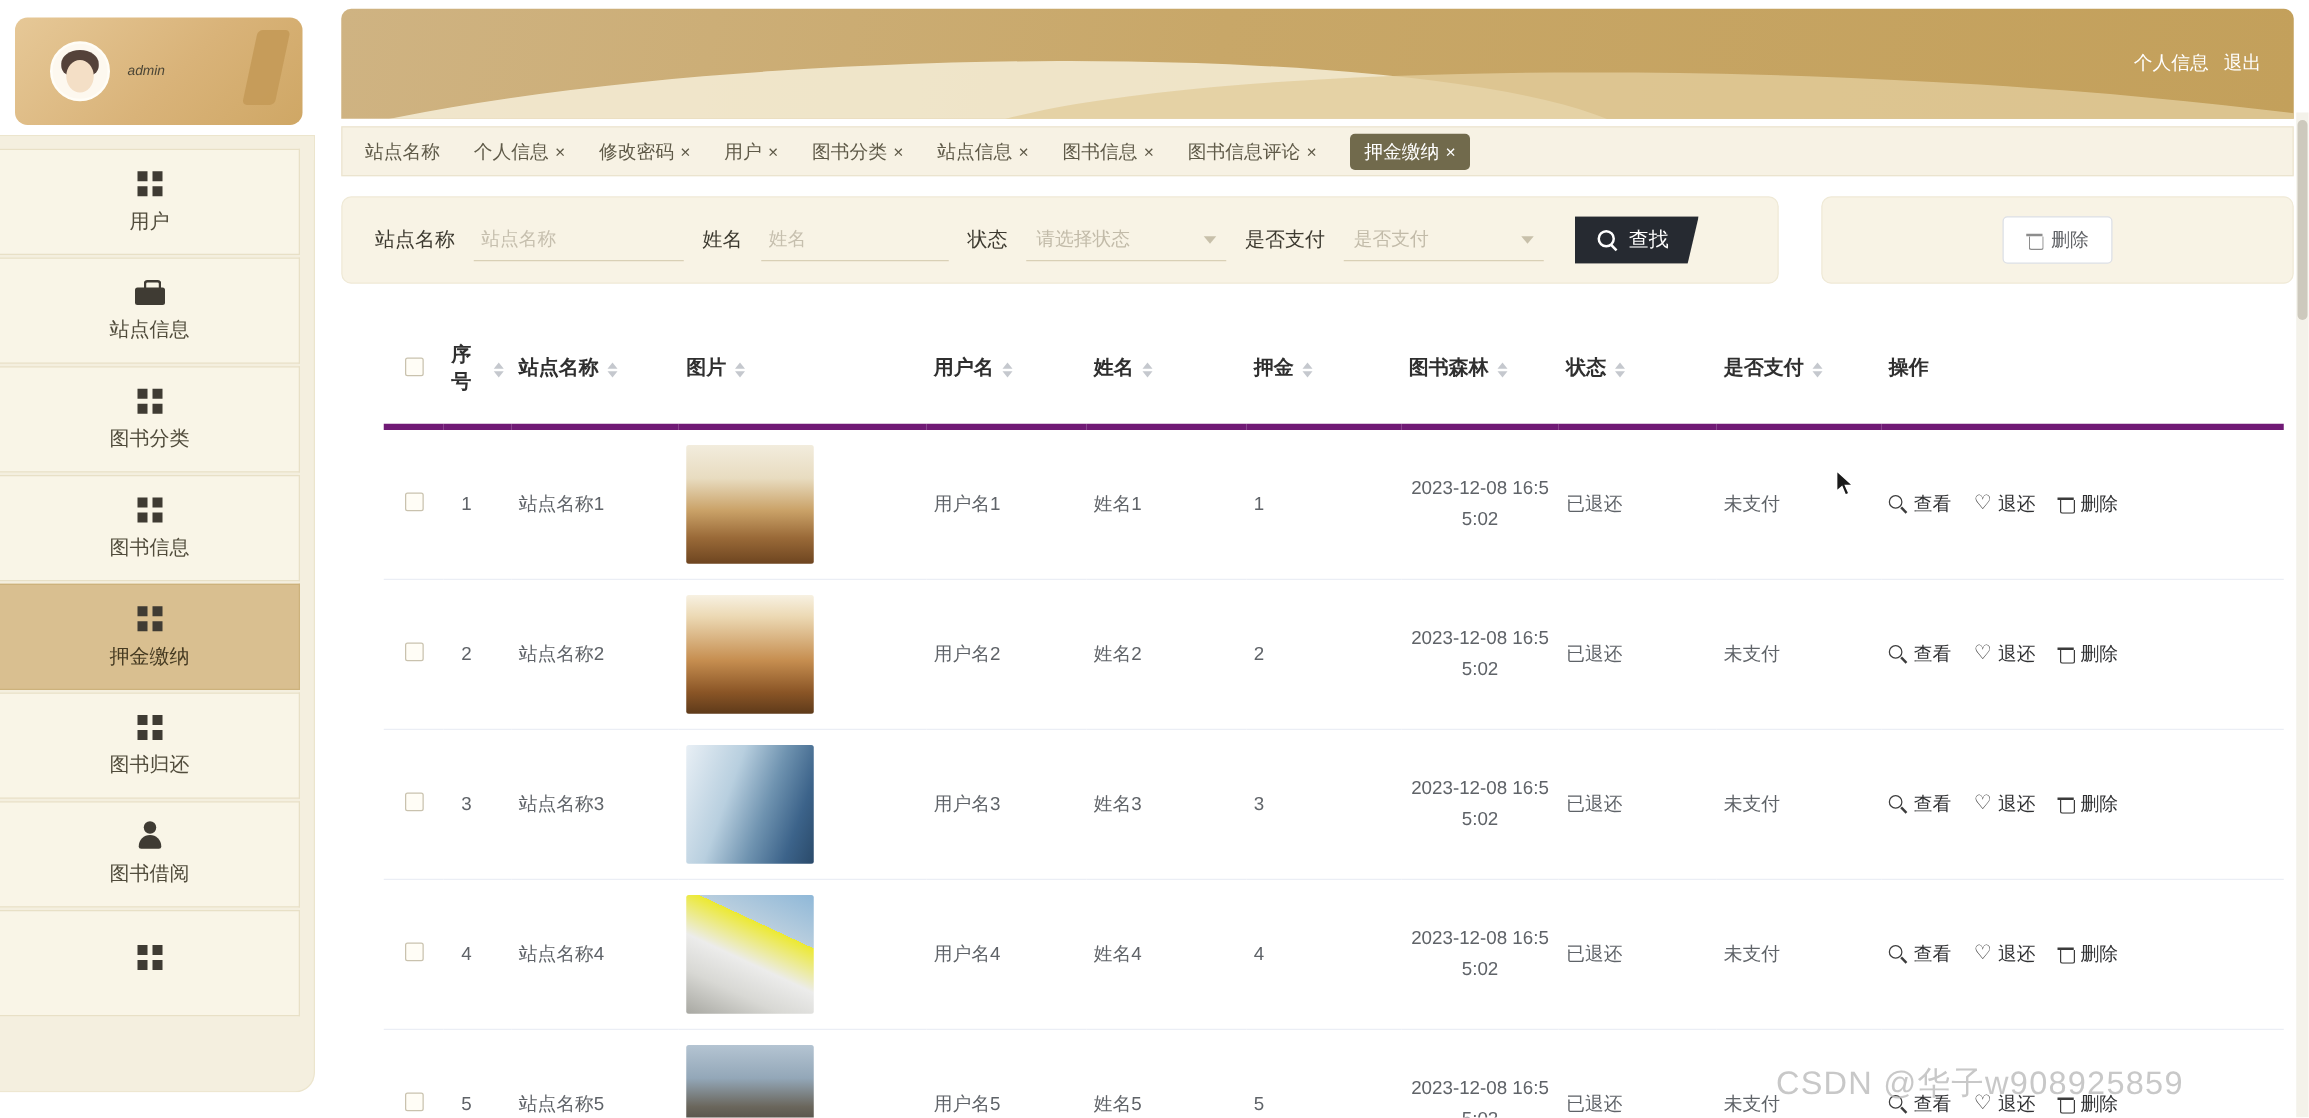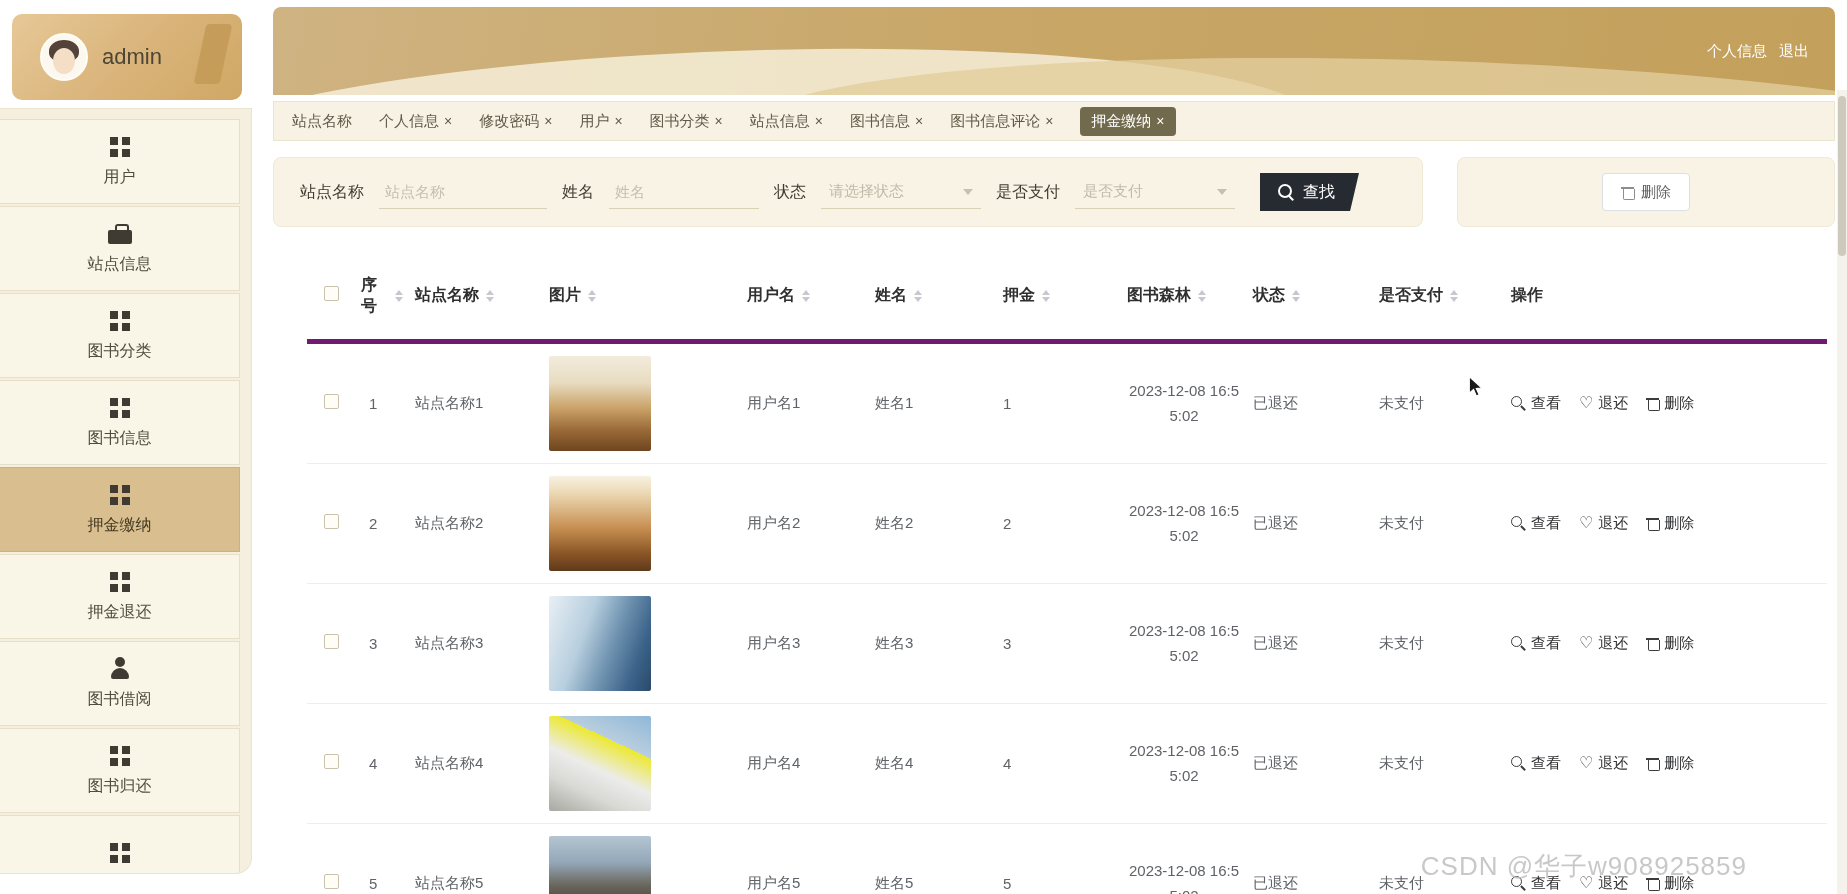"admin" .username { font-size: 22px -> 11px; font-style: none -> italic }
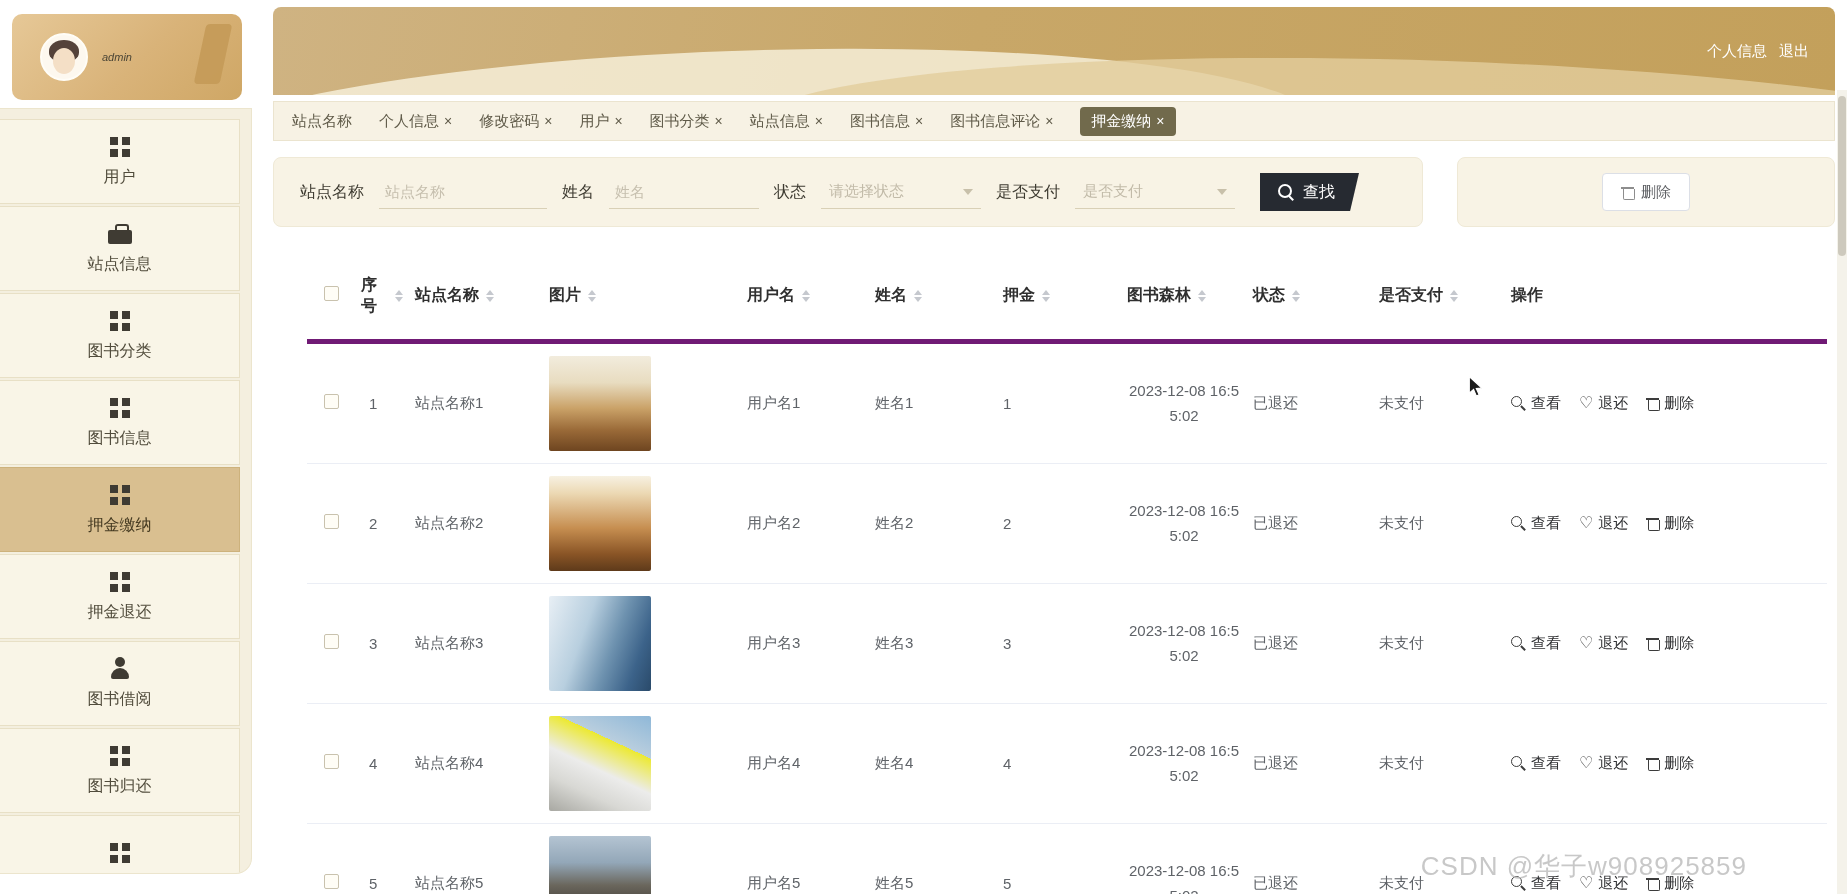"押金退还" div.menu-item { html: <div> <span></span> <span>押金退还</span> </div> -> none }
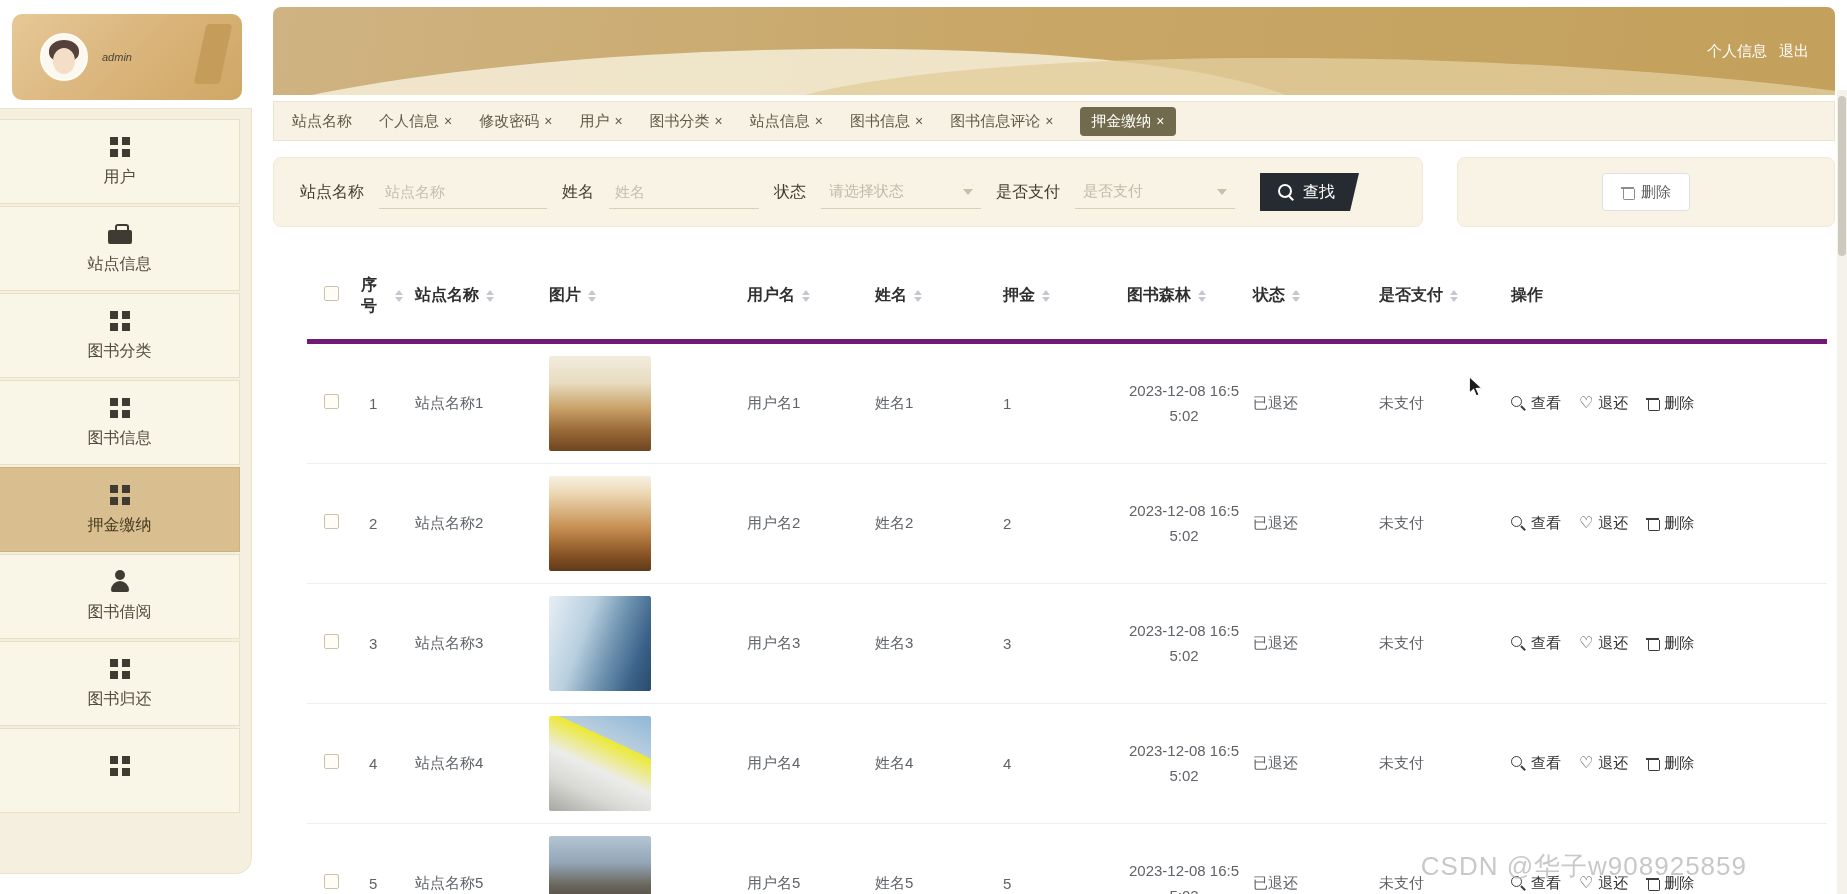"图书借阅" div.menu-item { order: before "图书归还" -> after "图书归还" }
